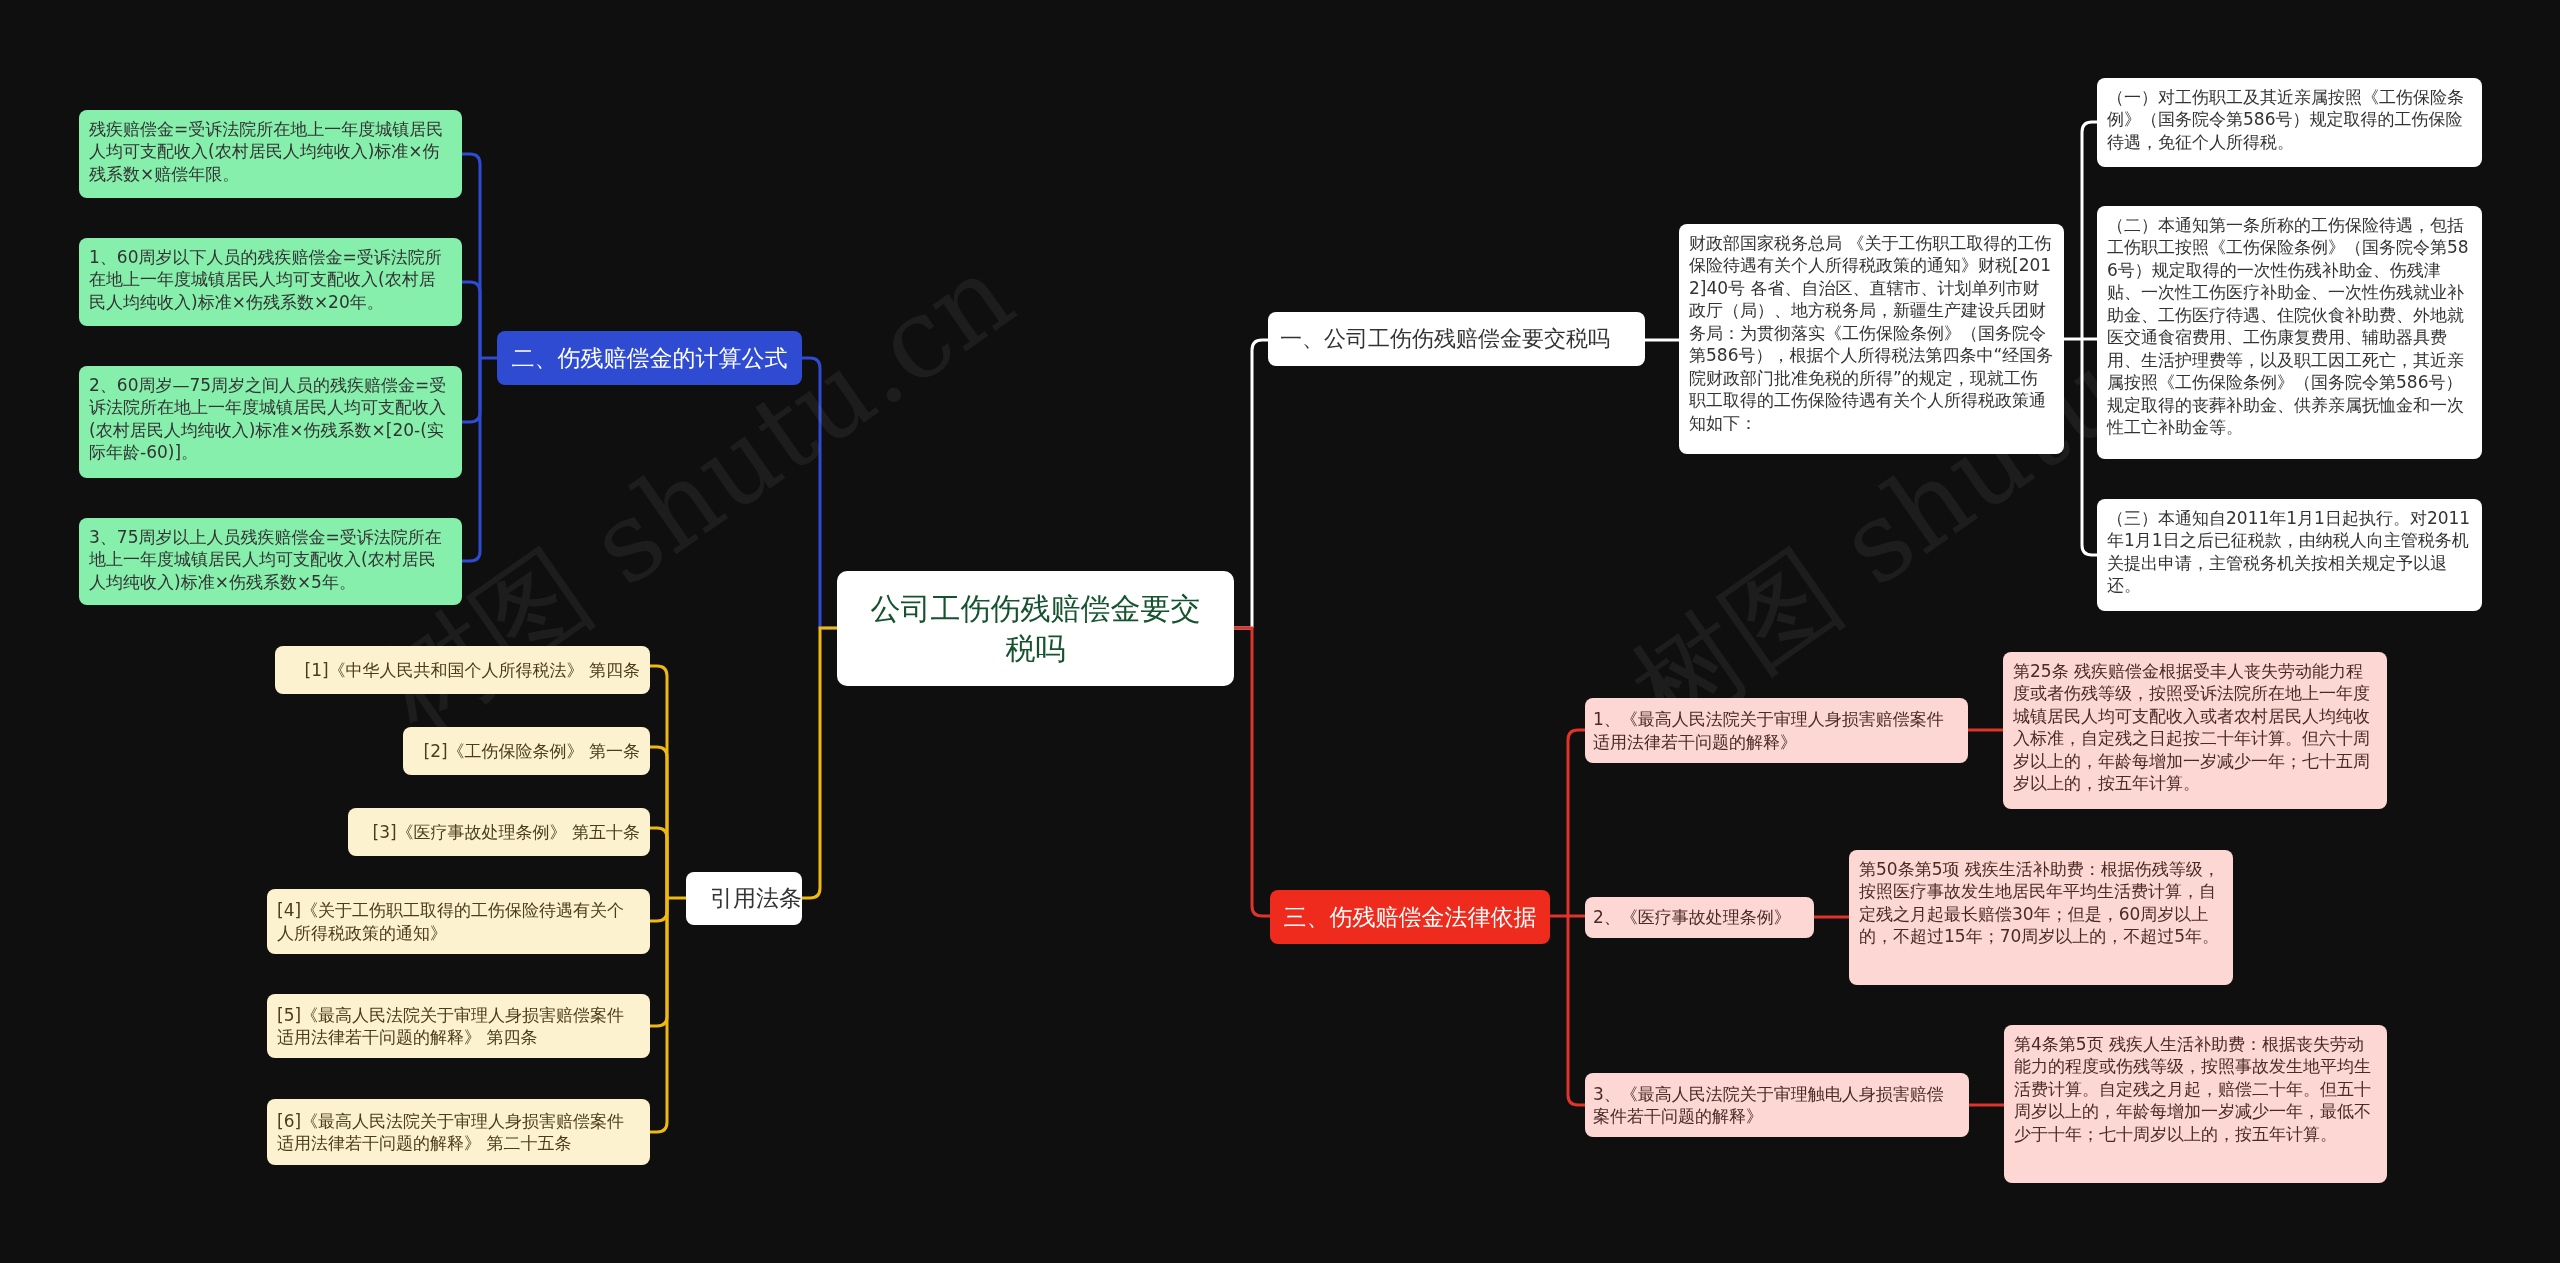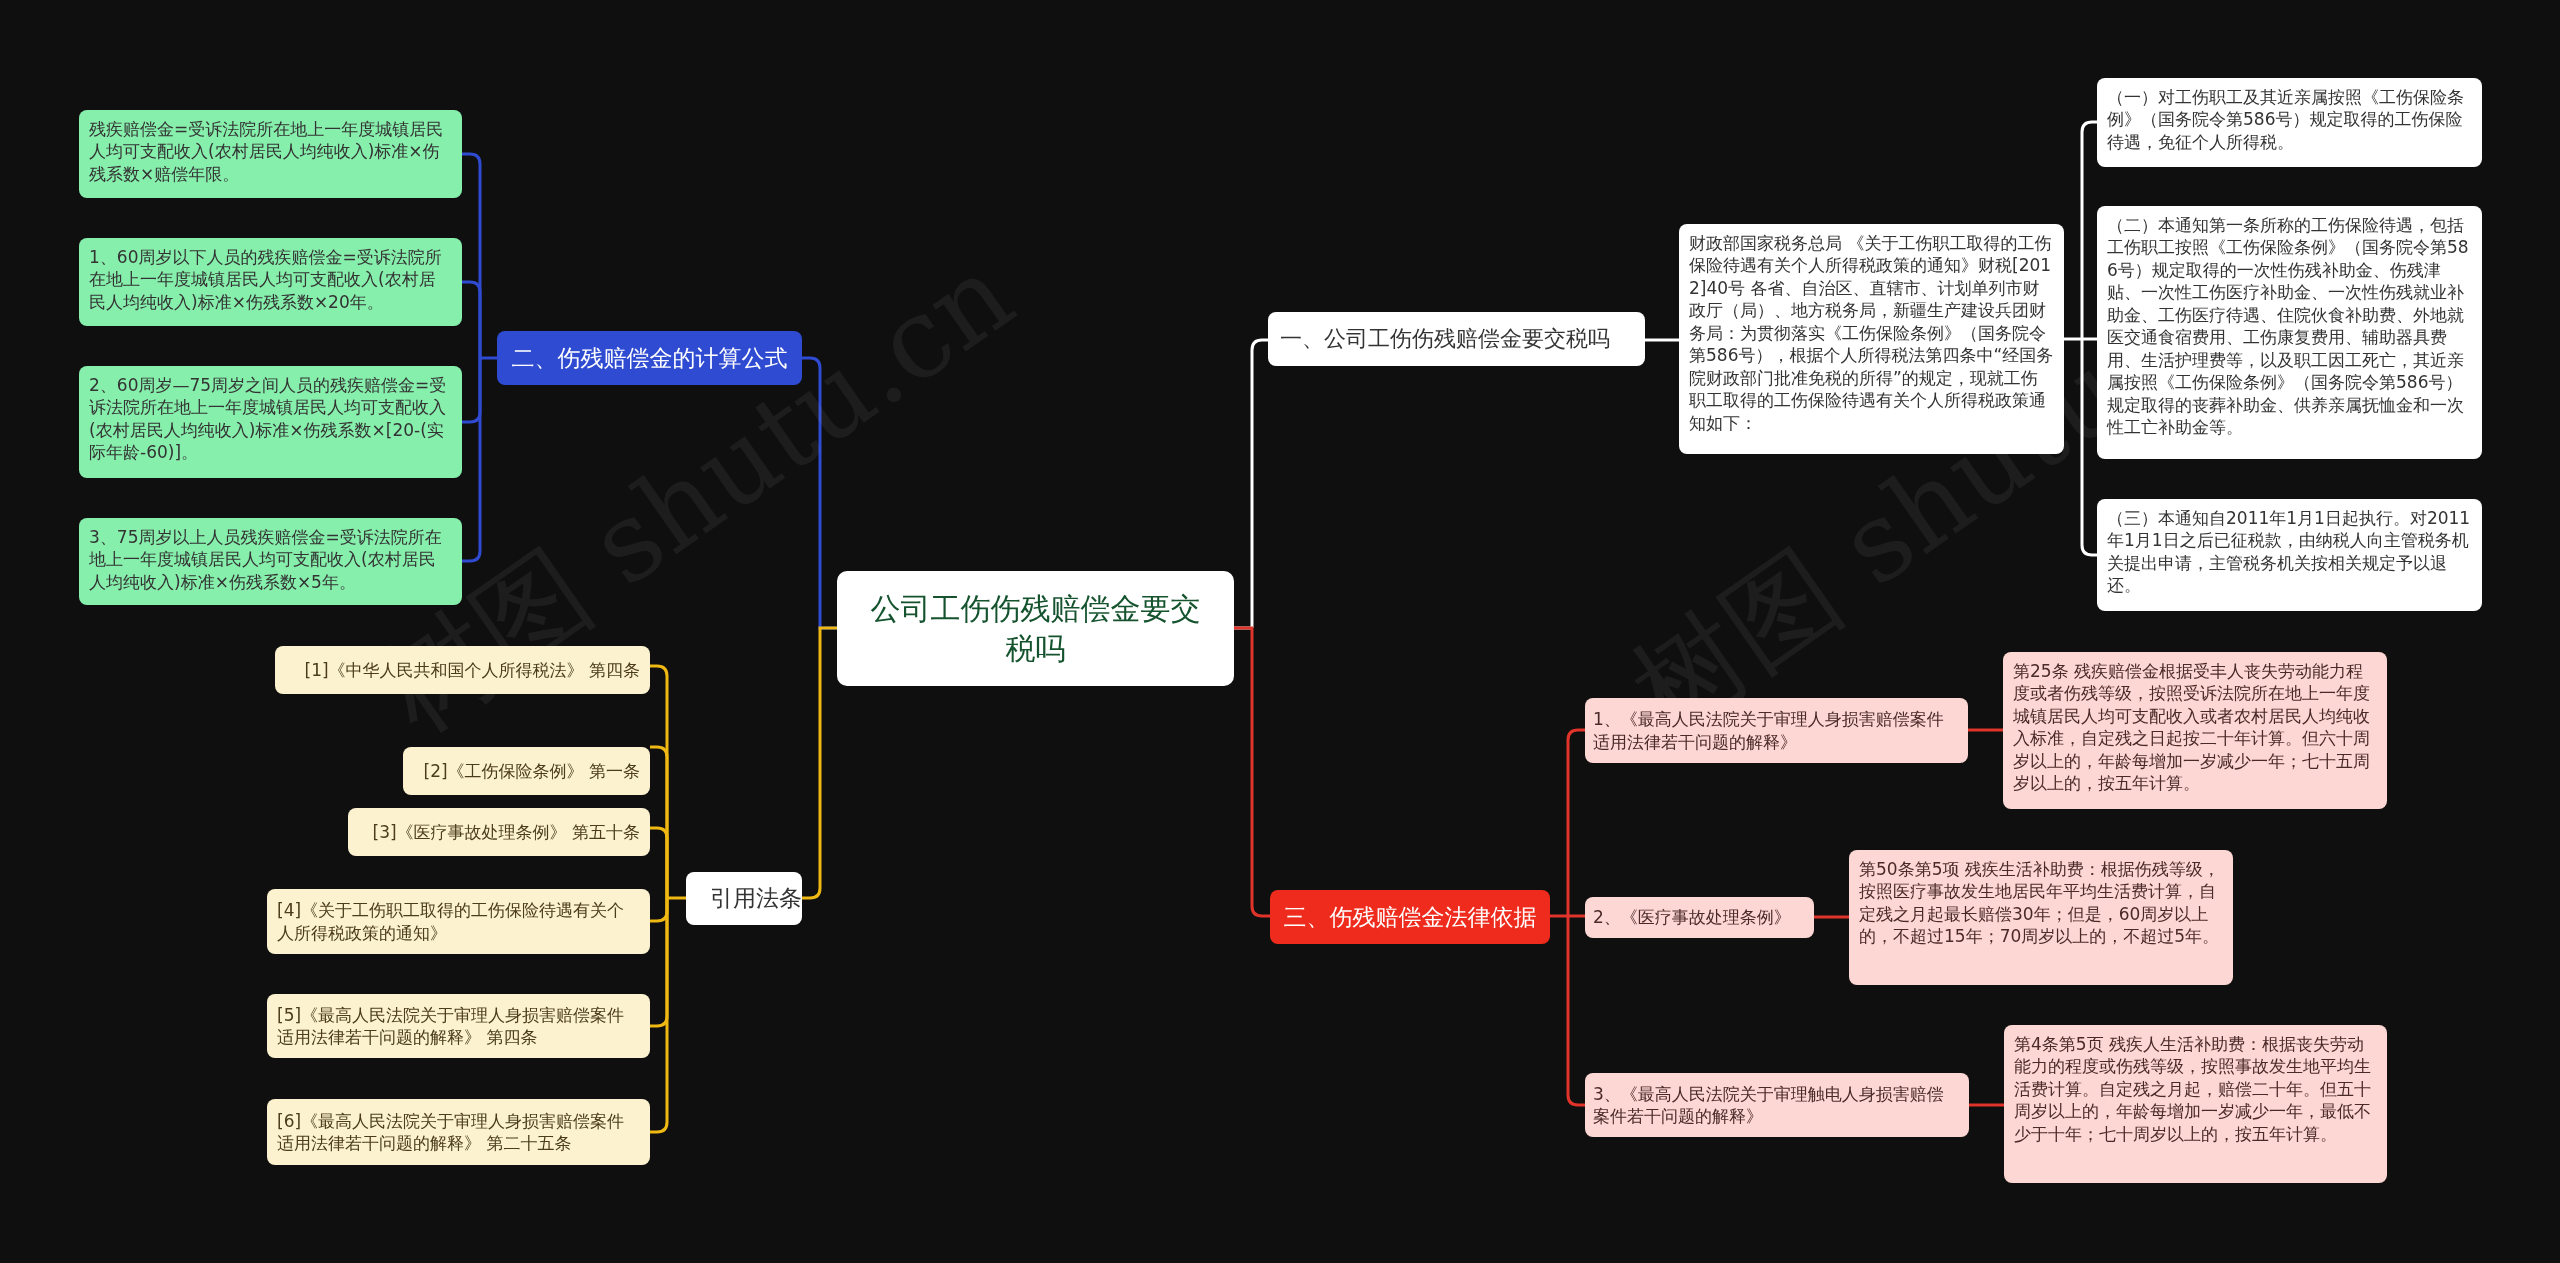"[2]《工伤保险条例》 第一条" div.node { margin-top: 20px -> none }
